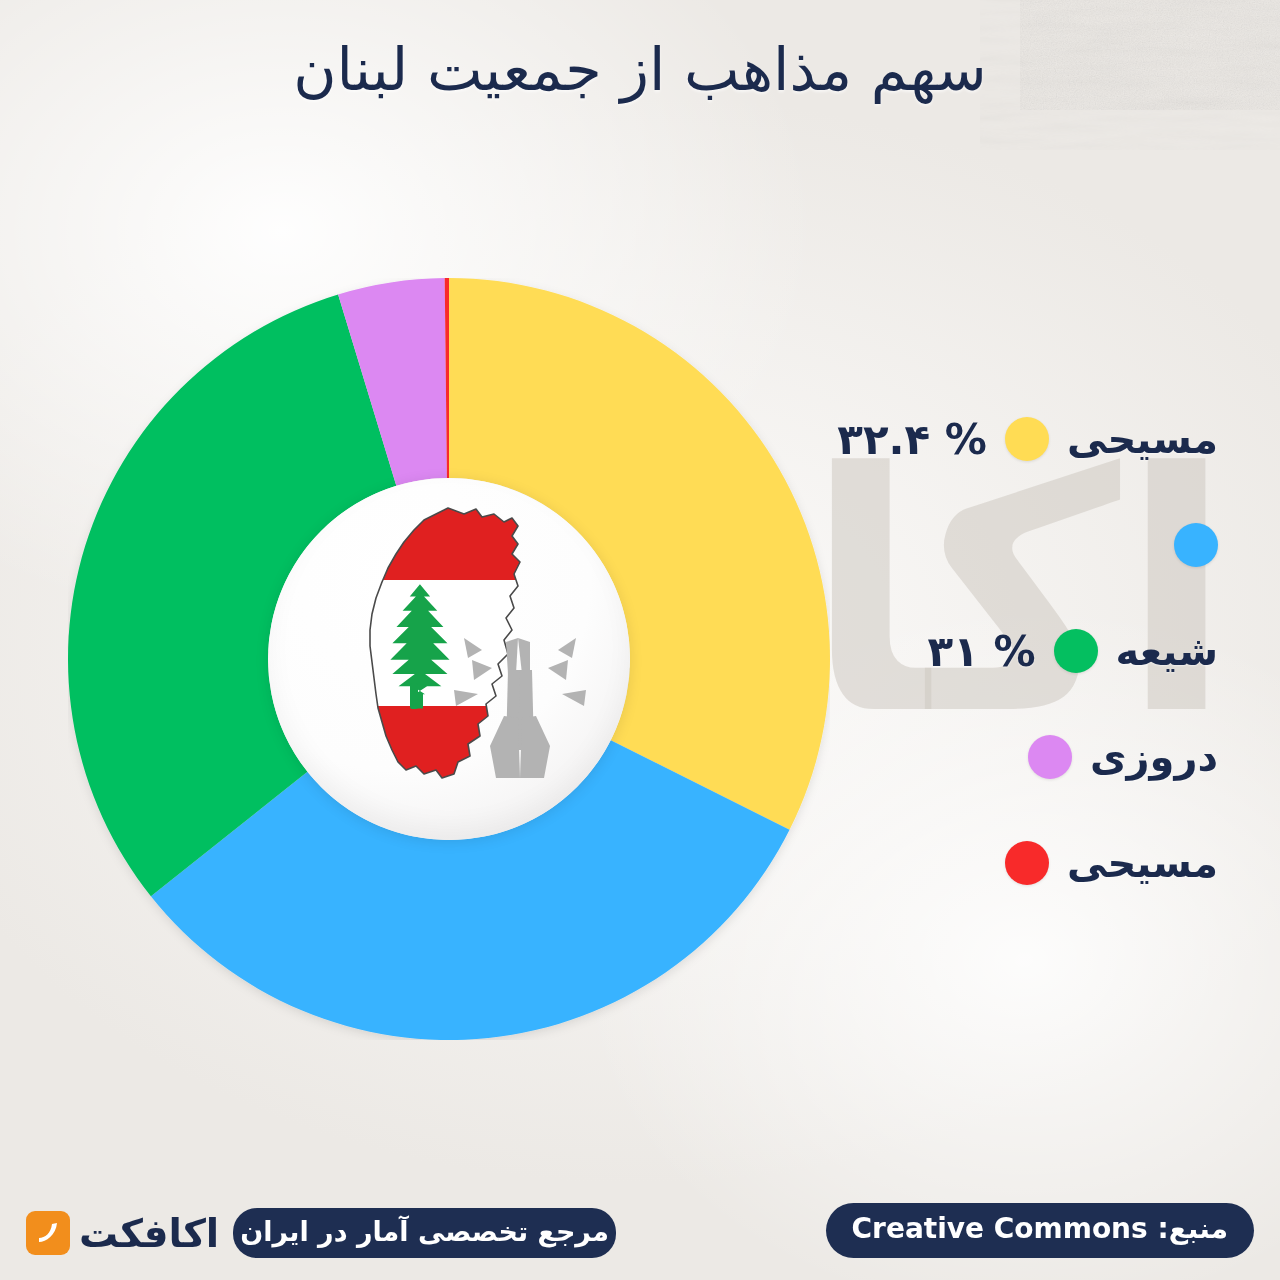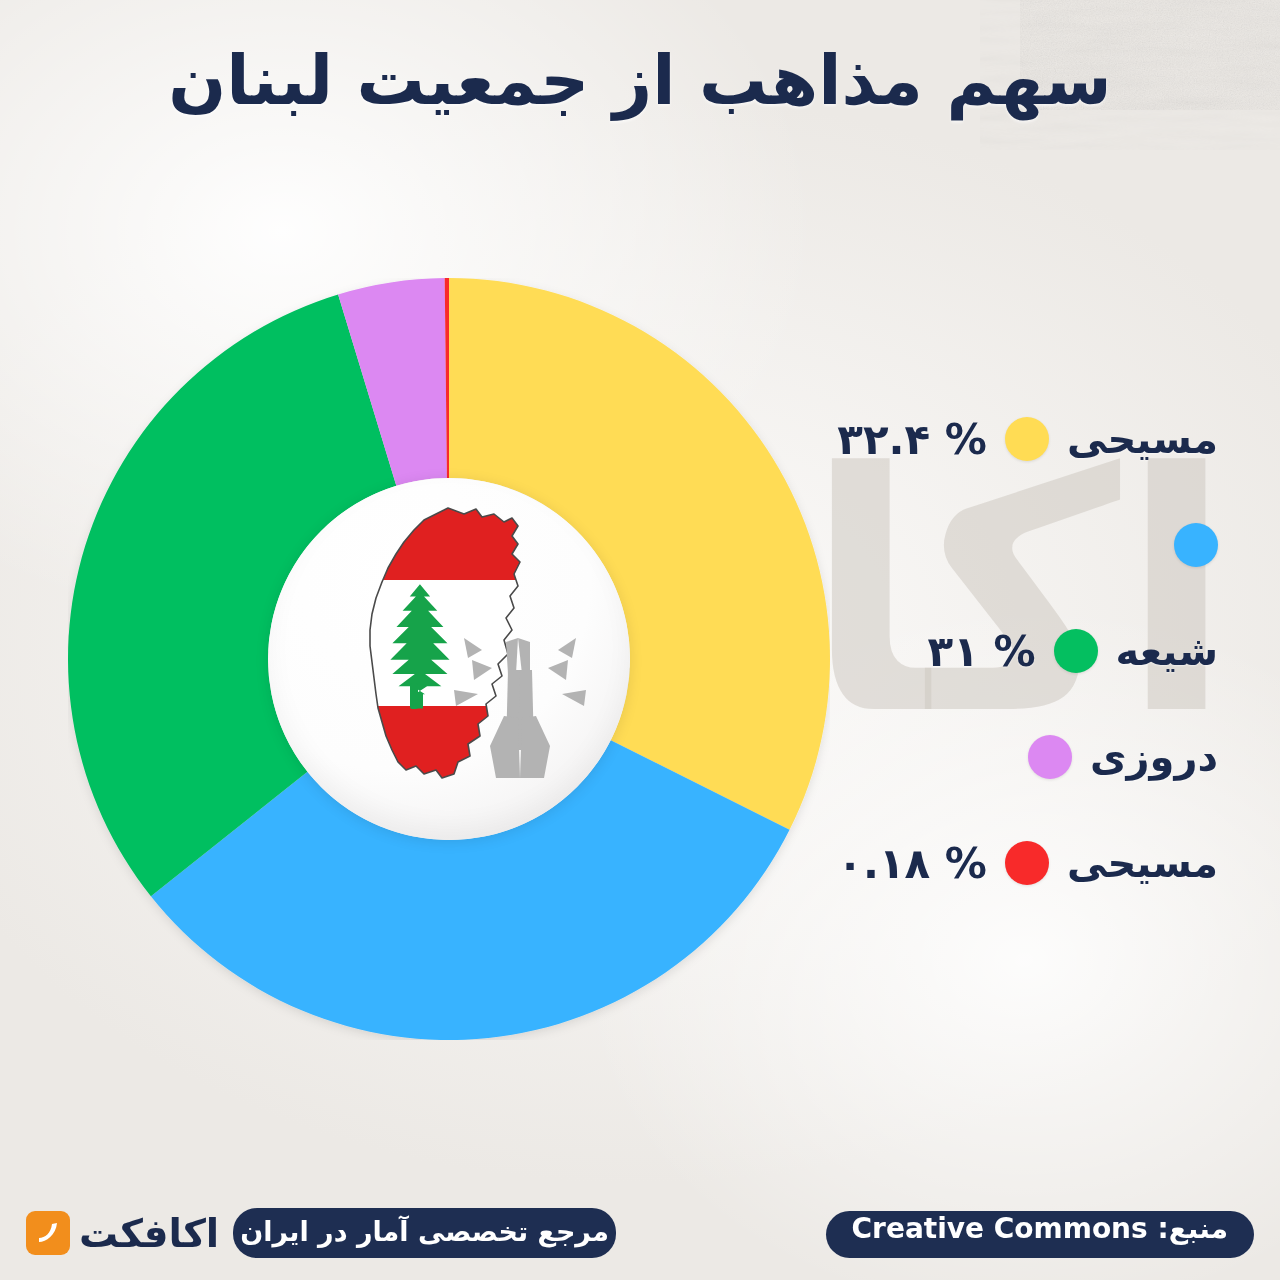"سهم مذاهب از جمعیت لبنان" #title { font-size: 68px -> 59px; font-weight: bold -> normal; margin-top: 6px -> none }
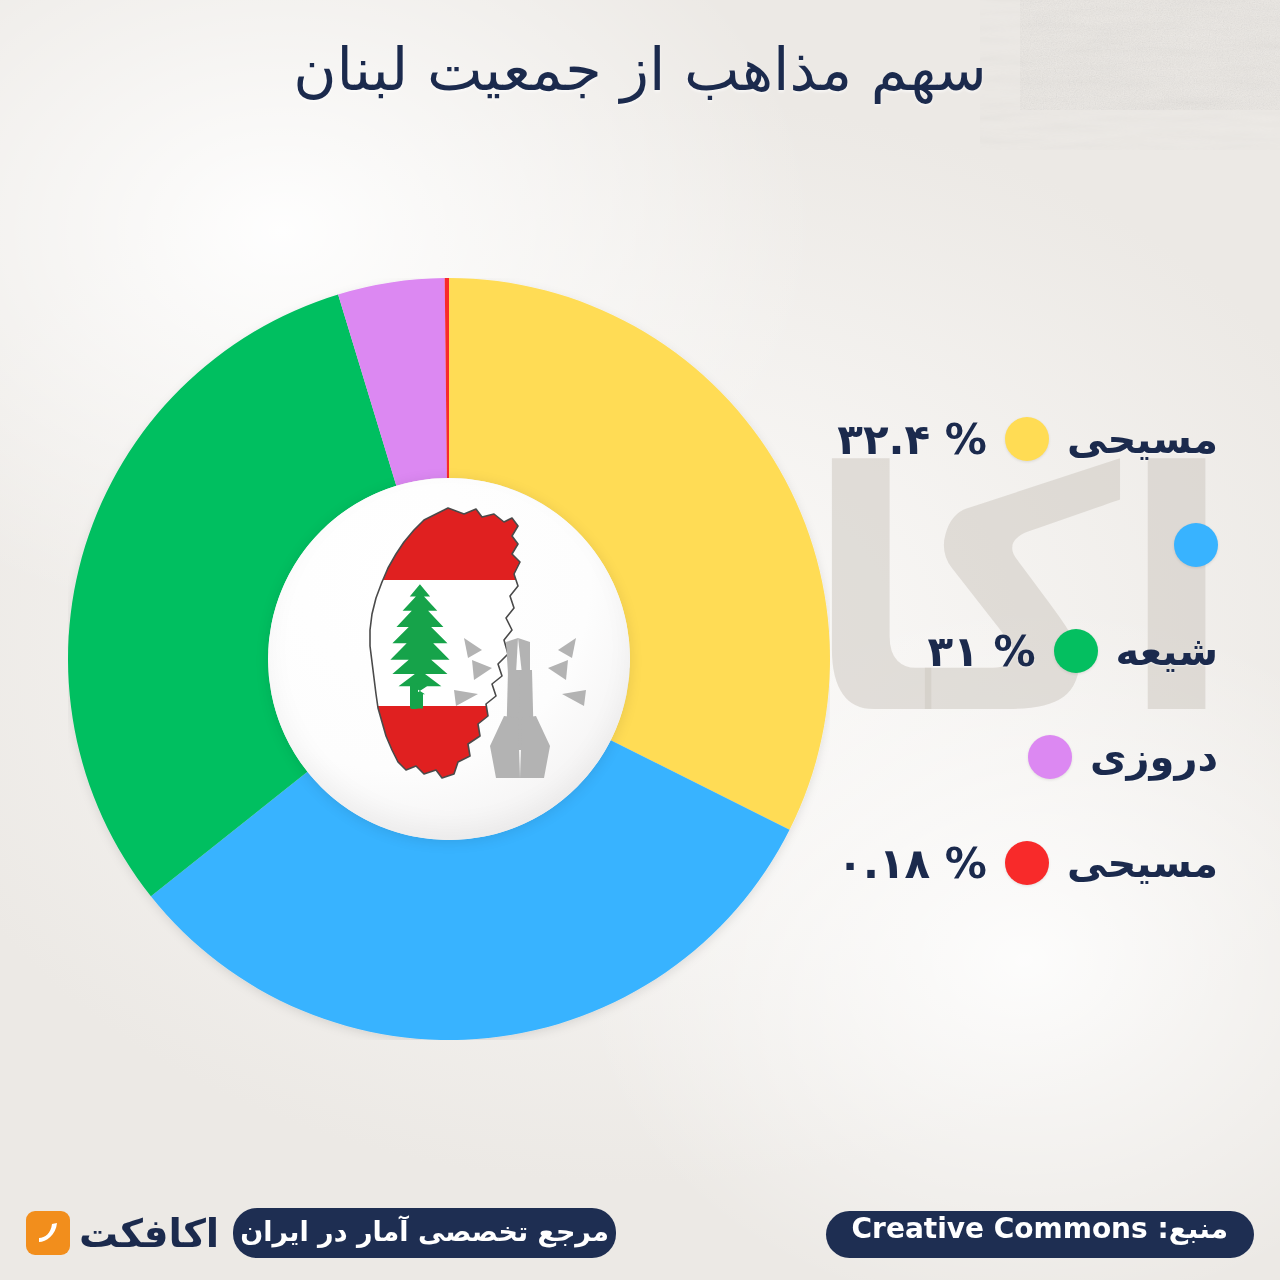"۰.۱۸ %" span.legend-value { html: <span>۰.۱۸ %</span> -> none }
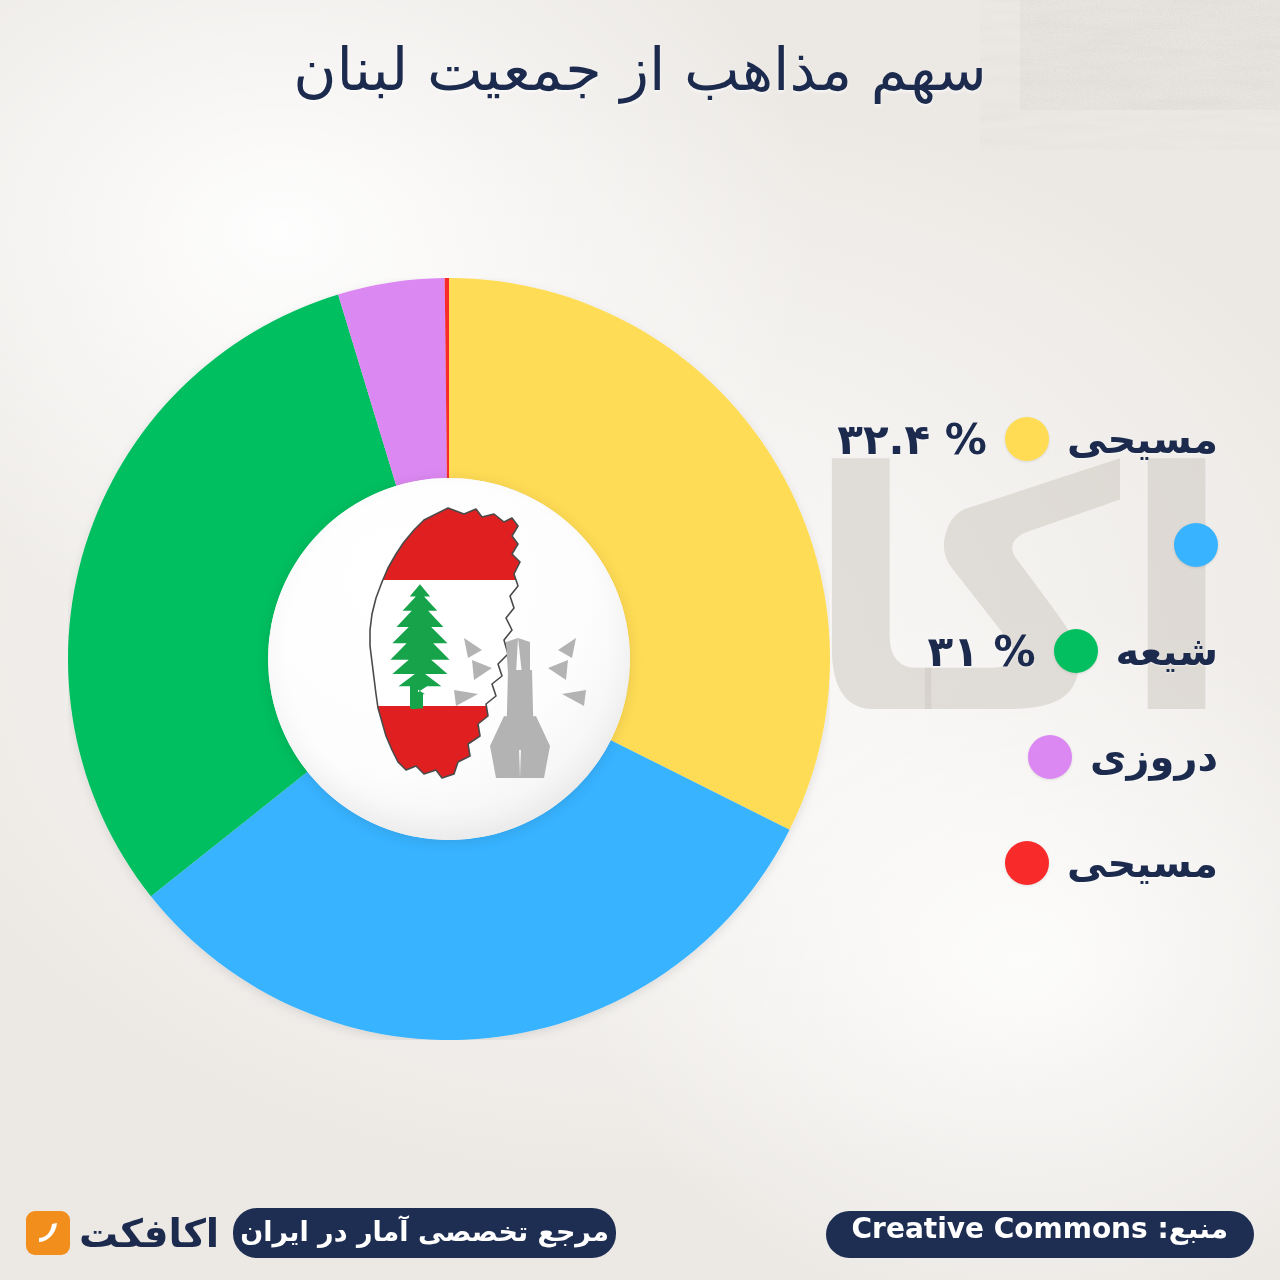"منبع: Creative Commons" #footer-right .pill { padding: 4px 26px 15px -> 12px 26px 15px }
